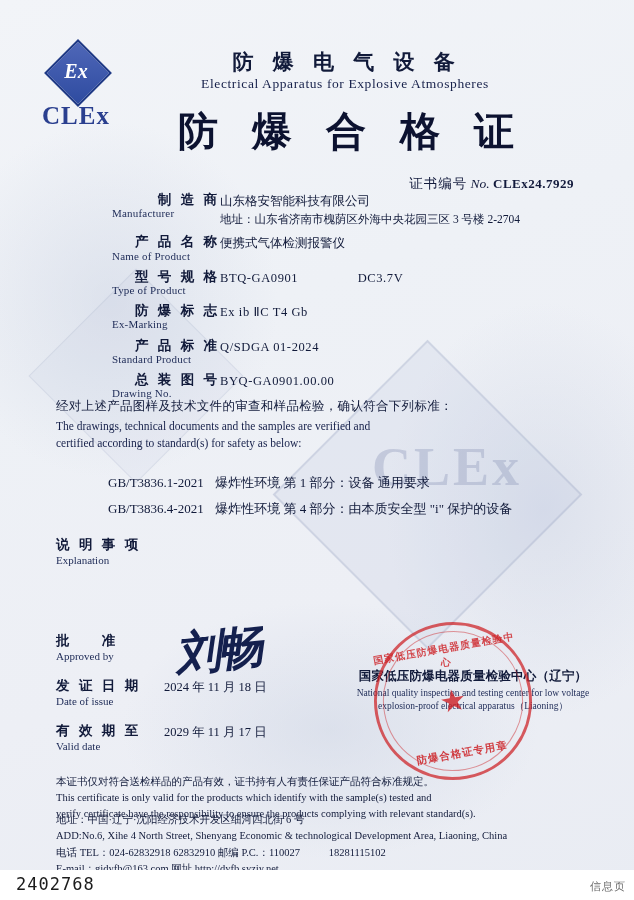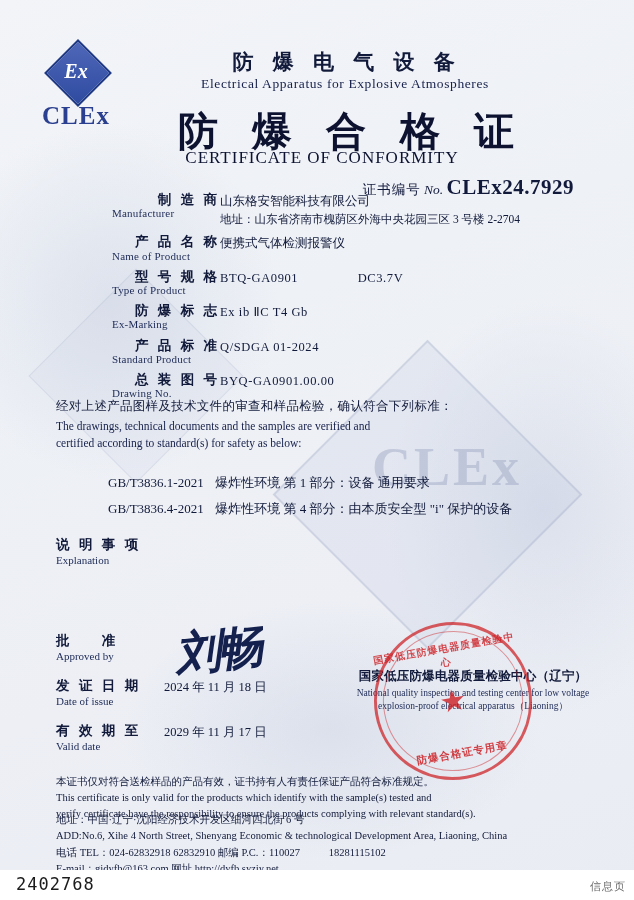"CERTIFICATE OF CONFORMITY" div.title-en { html: <div>CERTIFICATE OF CONFORMITY</div> -> none }
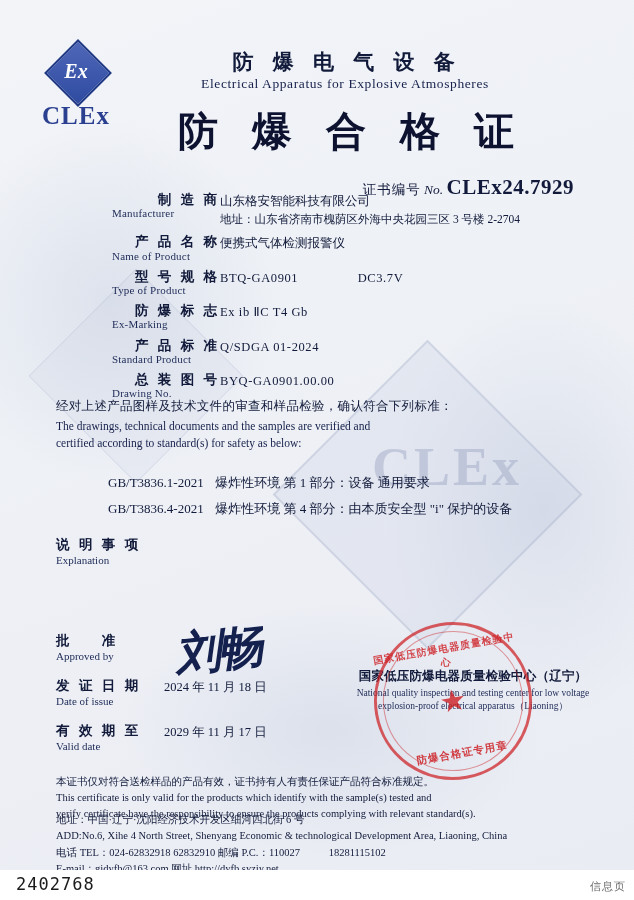"CLEx24.7929" .cert-no .value { font-size: 21px -> 13px }
